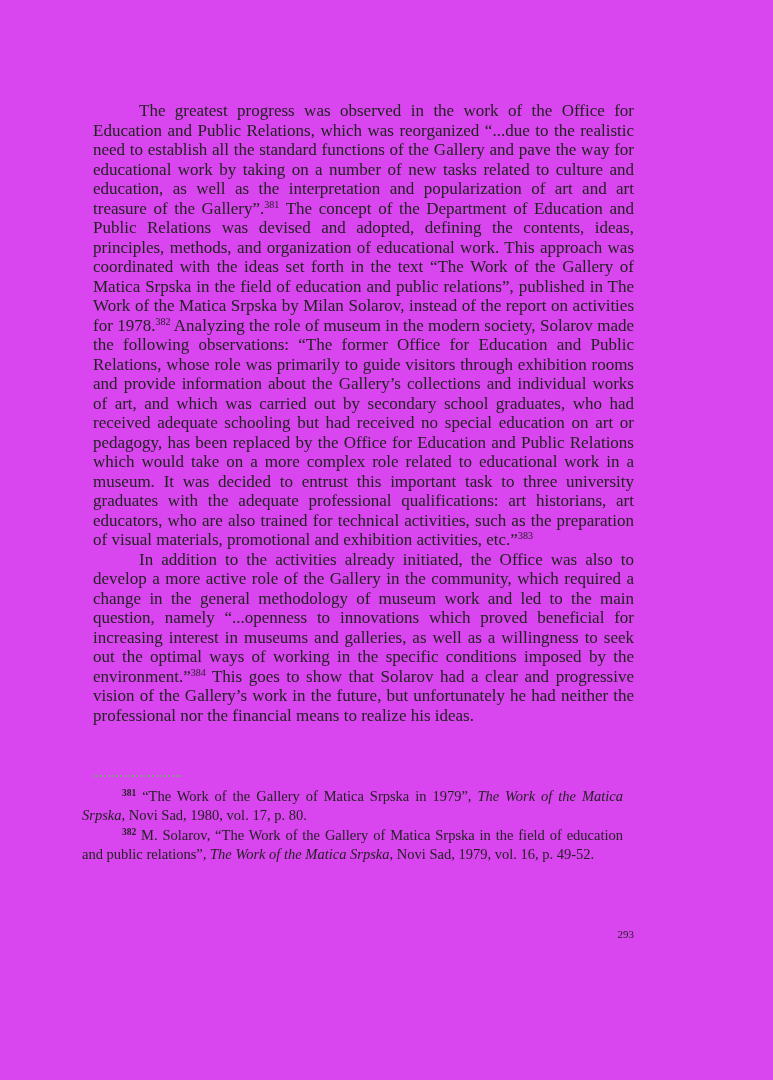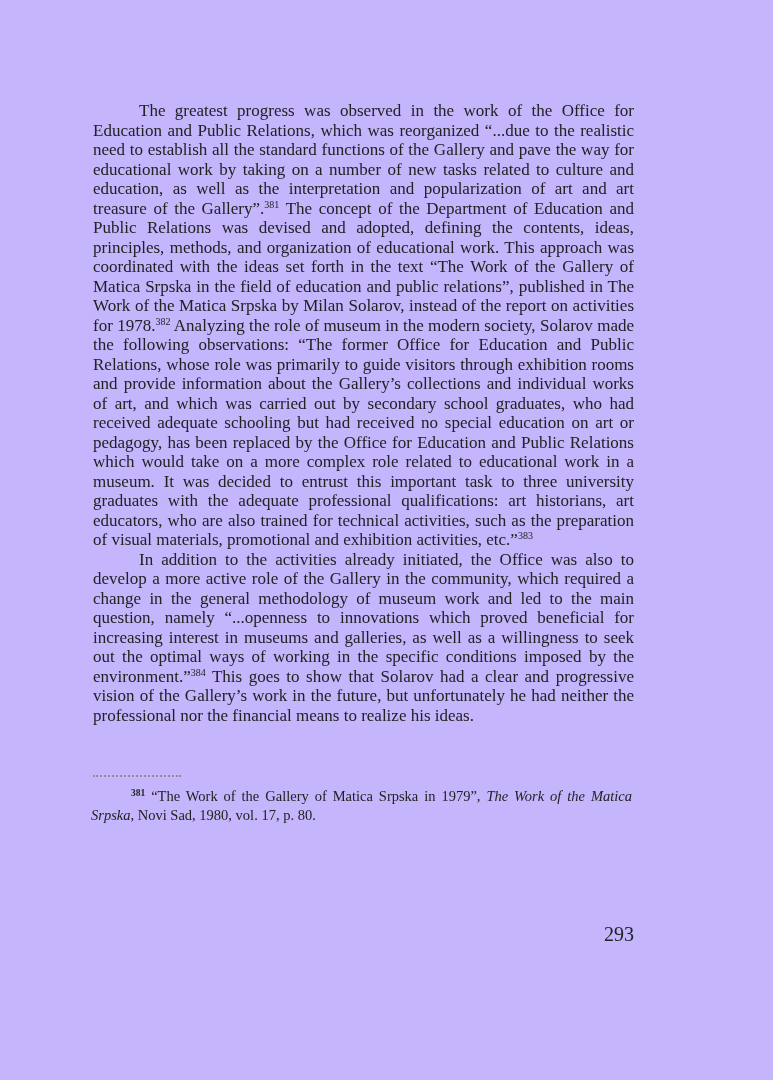"The greatest progress was observed" .page { background: #c4b5fd -> #d946ef }
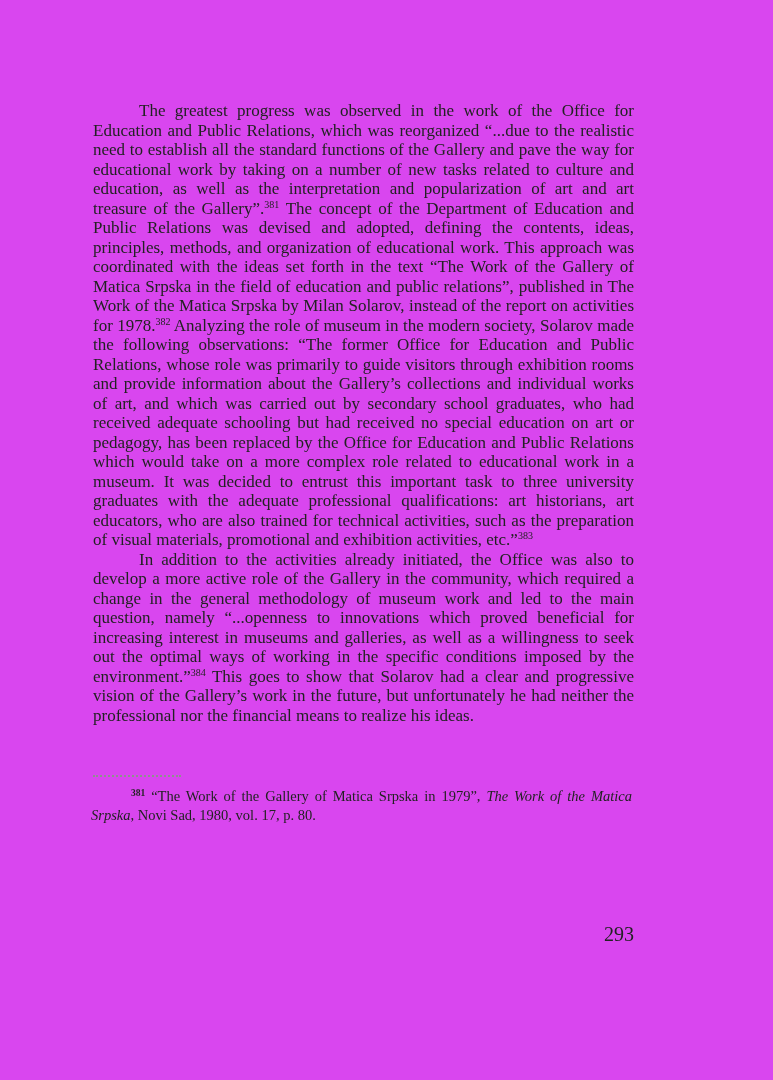"381 “The Work of the" .footnotes { left: 91px -> 82px }
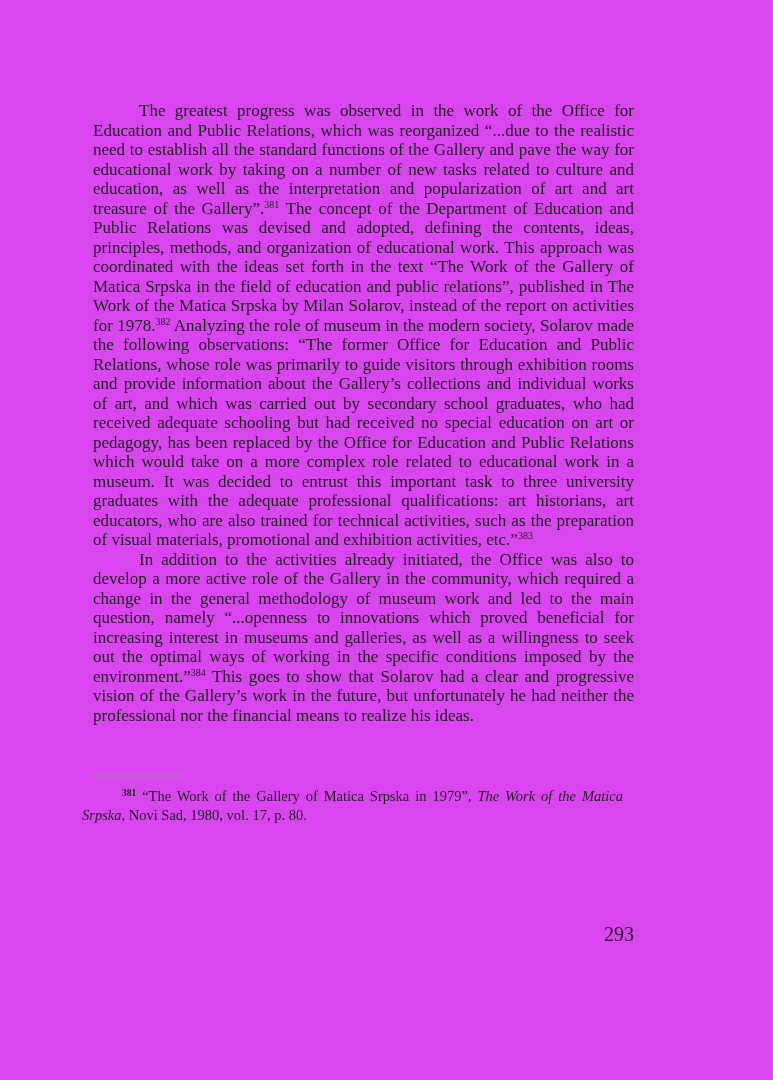"382 M. Solarov, “The Work" p.footnote { html: none -> <p><sup>382</sup><span> M. Solarov, “The Work of the Gallery of Matica Srpska in the field of education and public relations”, </span><i>The Work of the Matica Srpska</i><span>, Novi Sad, 1979, vol. 16, p. 49-52.</span></p> }
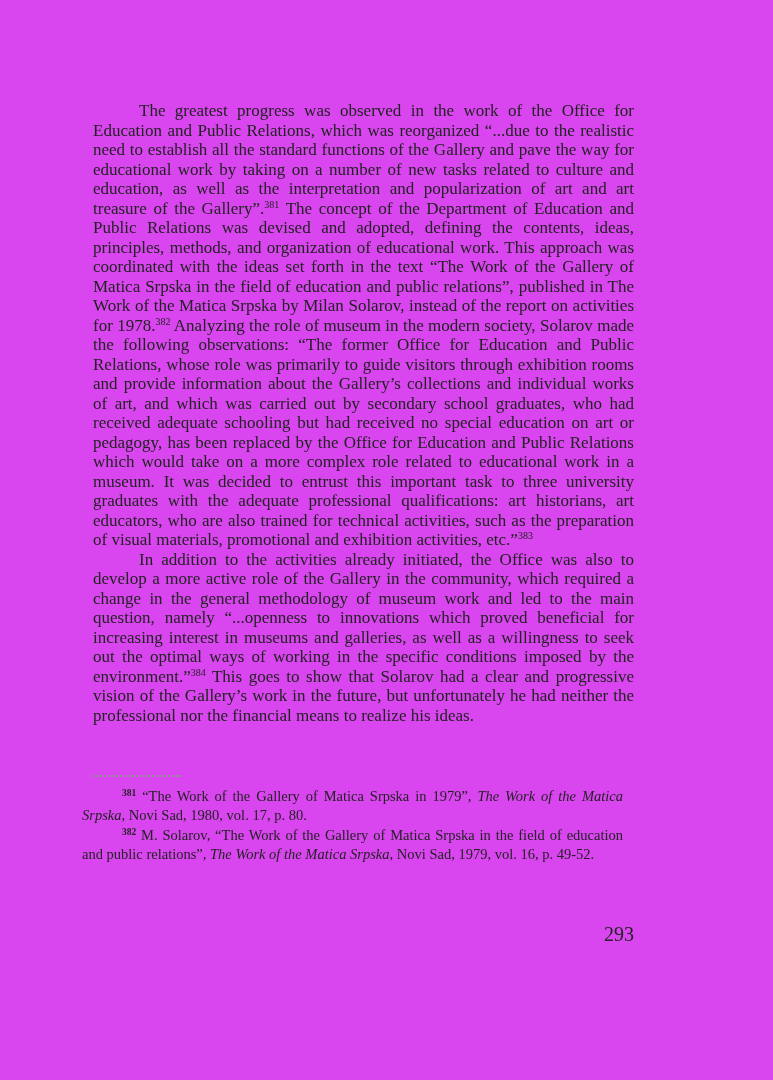"293" .page-number { font-size: 20px -> 11px }
